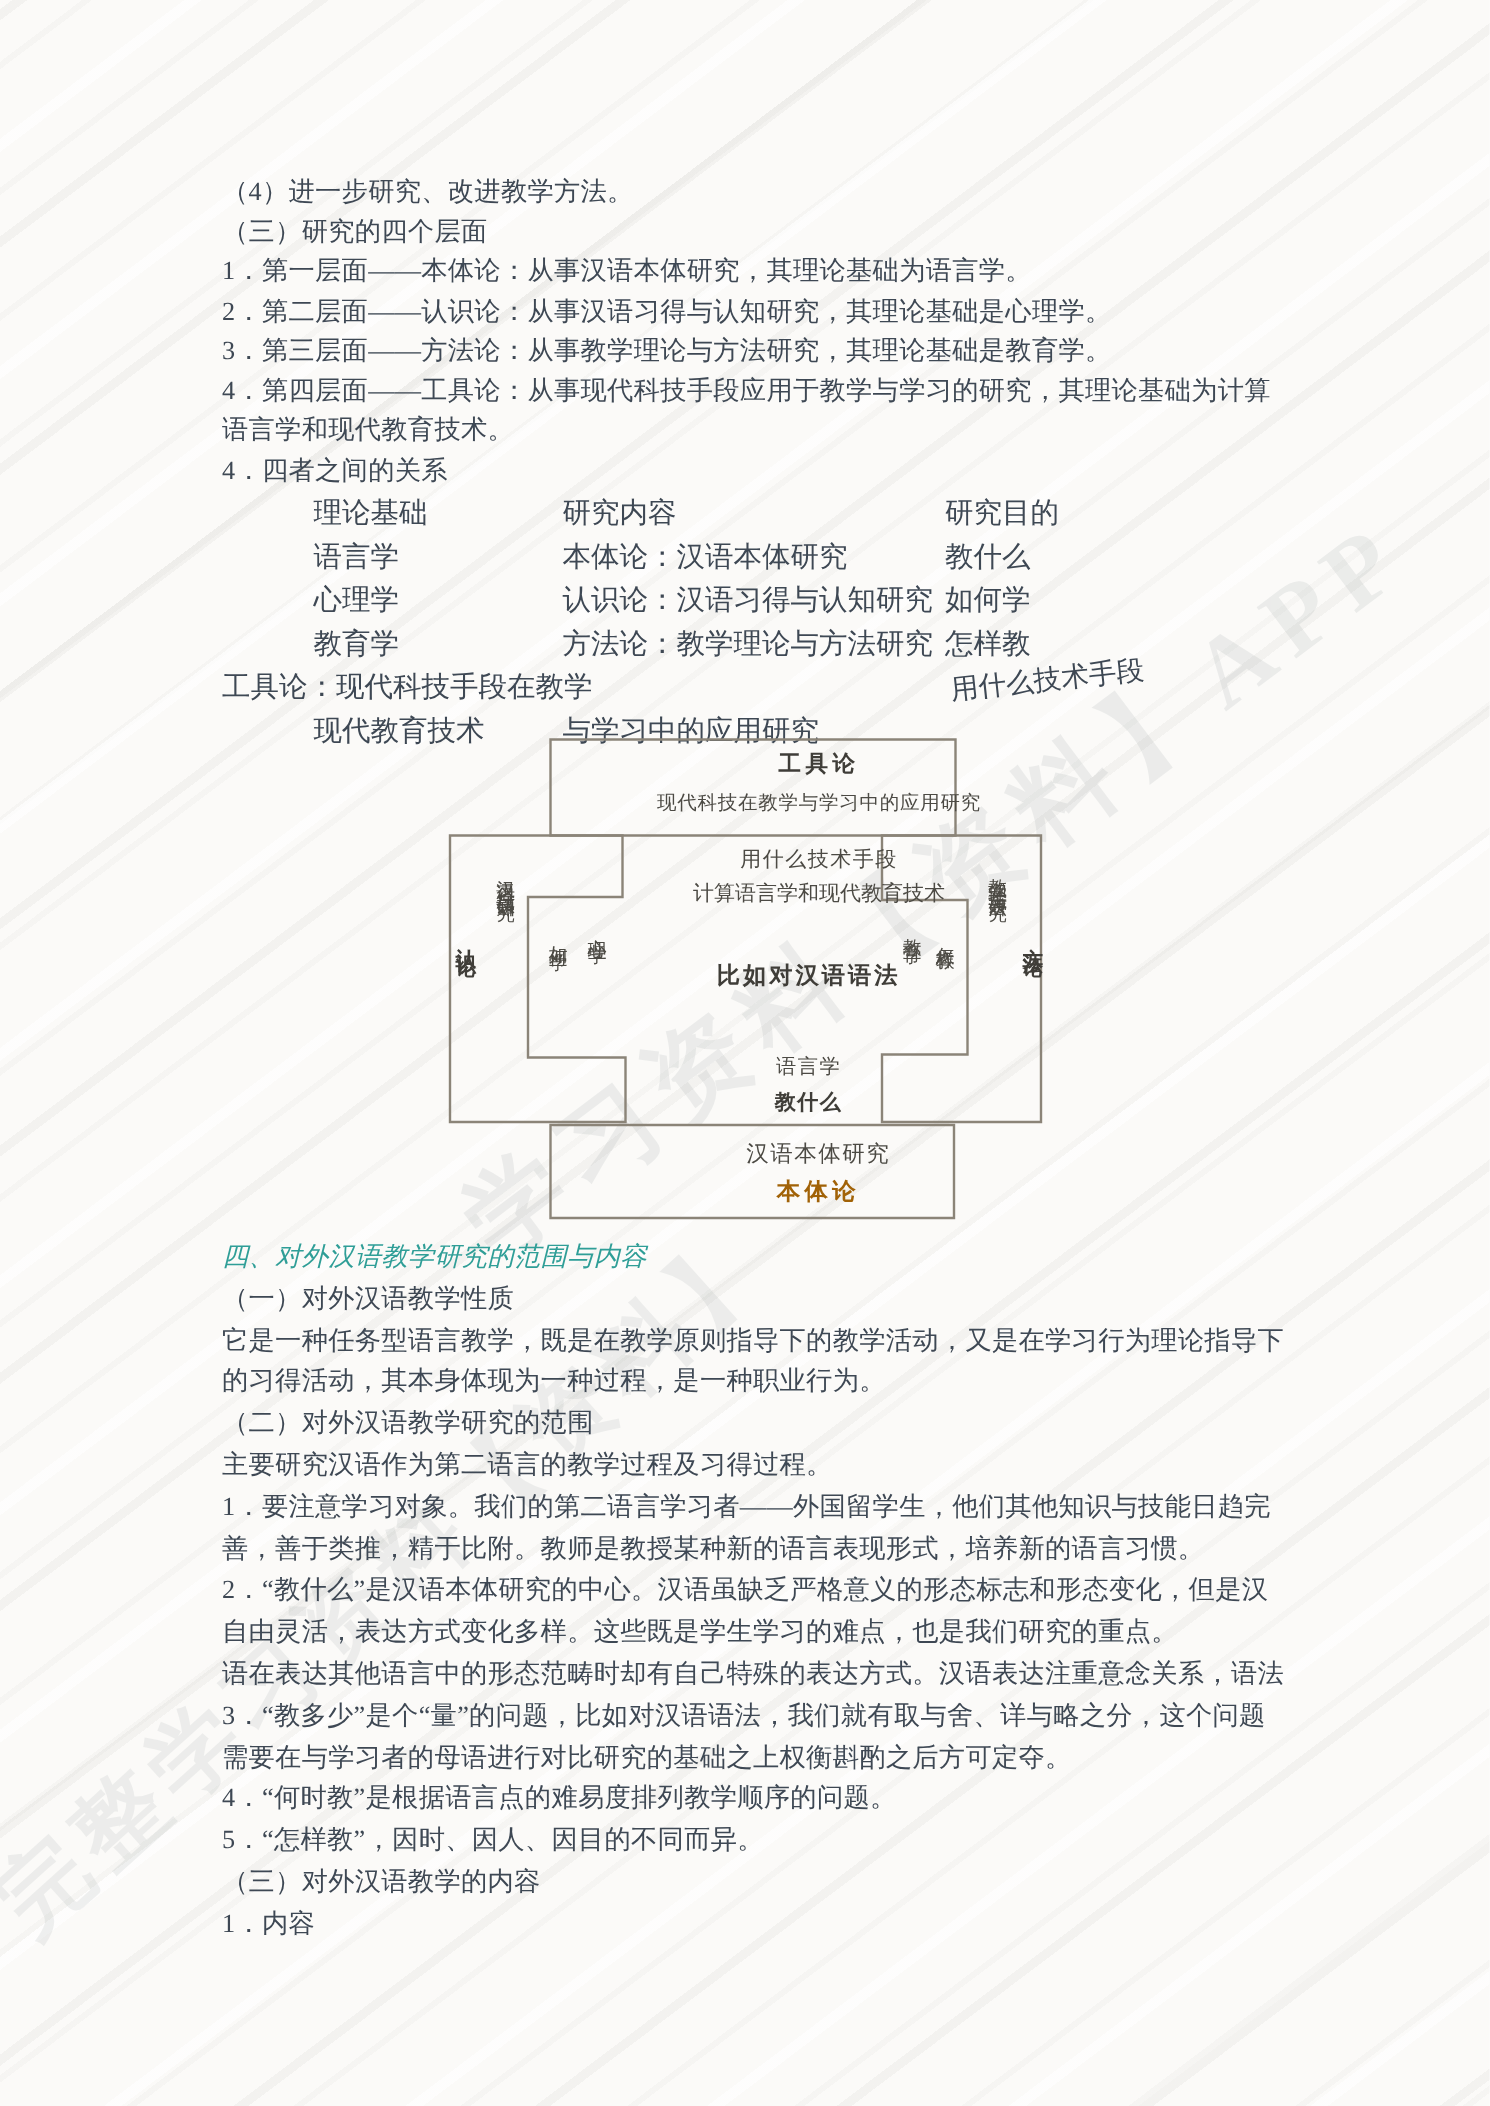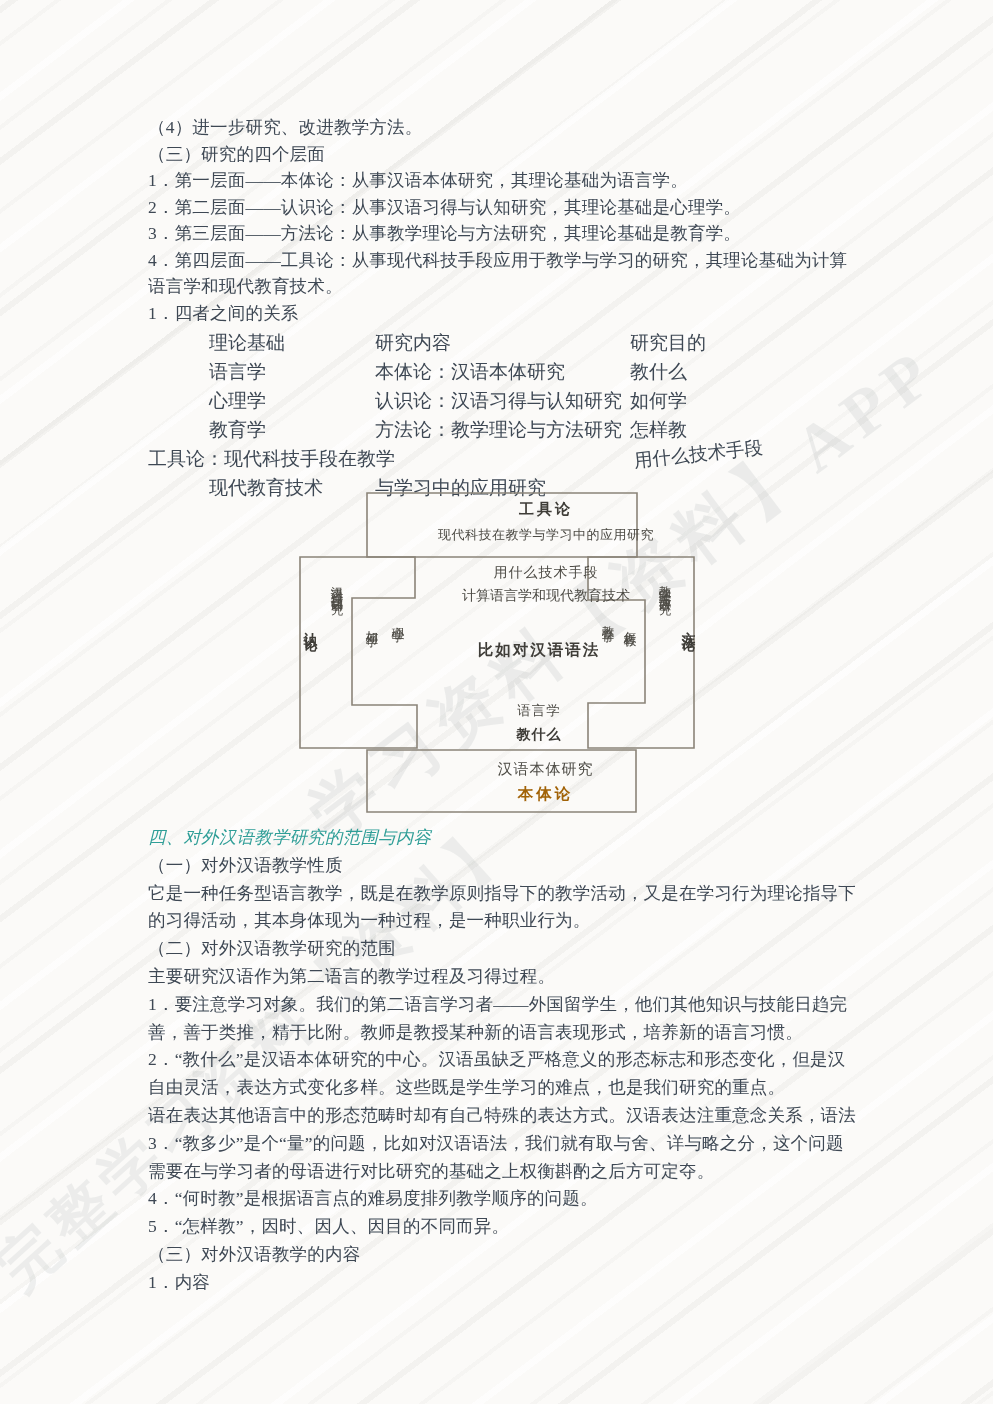"1．四者之间的关系" div.tline { text: 1 -> 4 }
